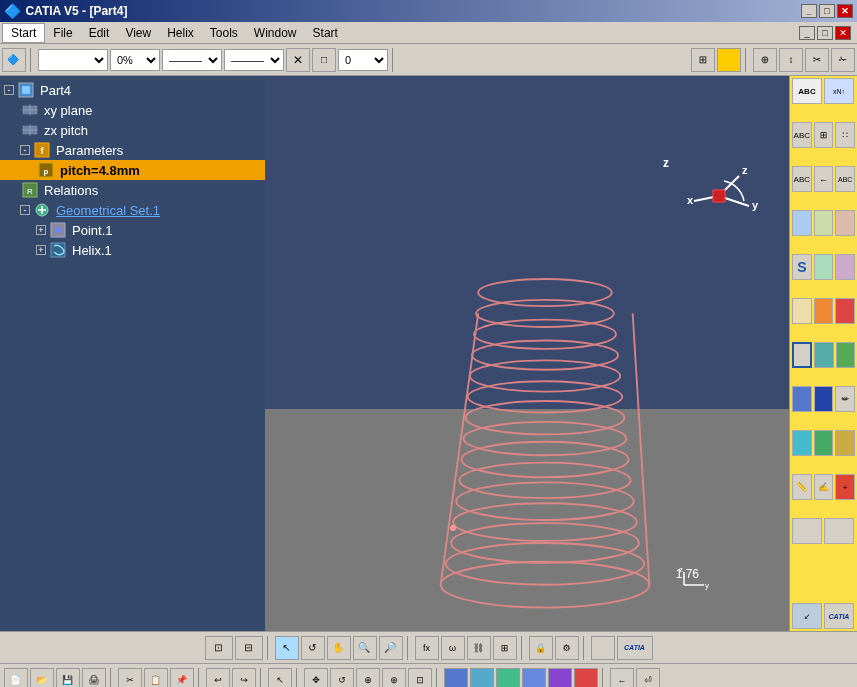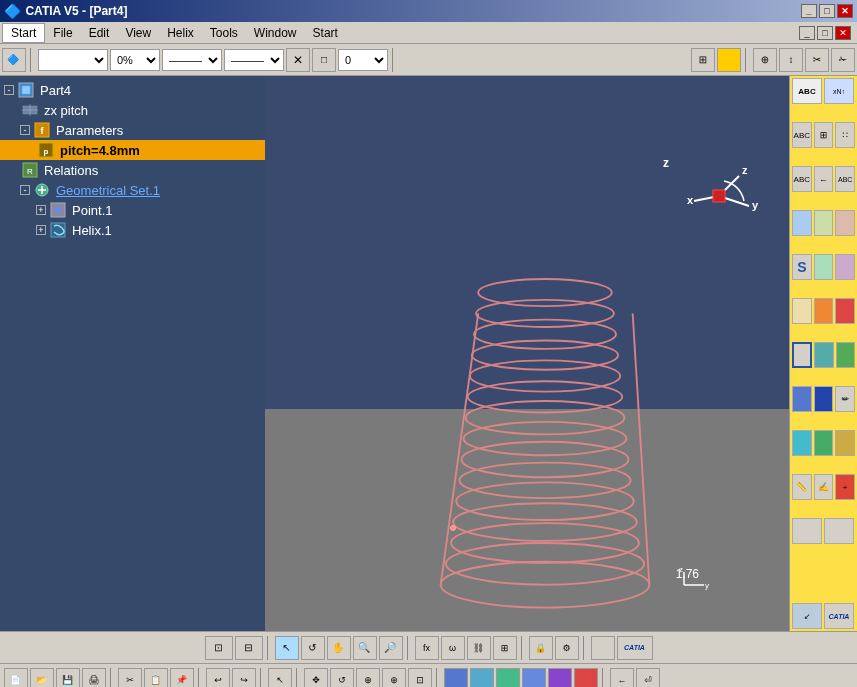"xy plane" div.tree-item { html: none -> <div> <span> <svg> <rect></rect> <rect></rect> <line></line> <line></line> </svg> </span> <span>xy plane</span> </div> }
